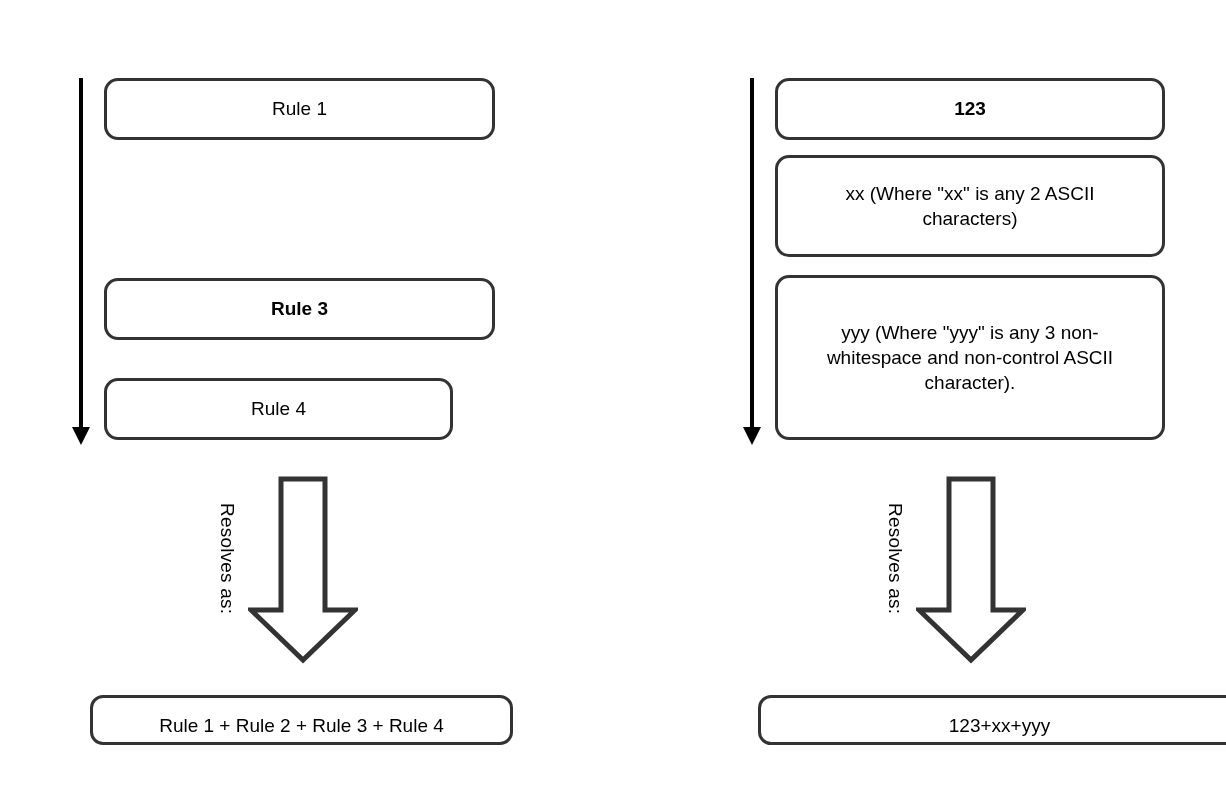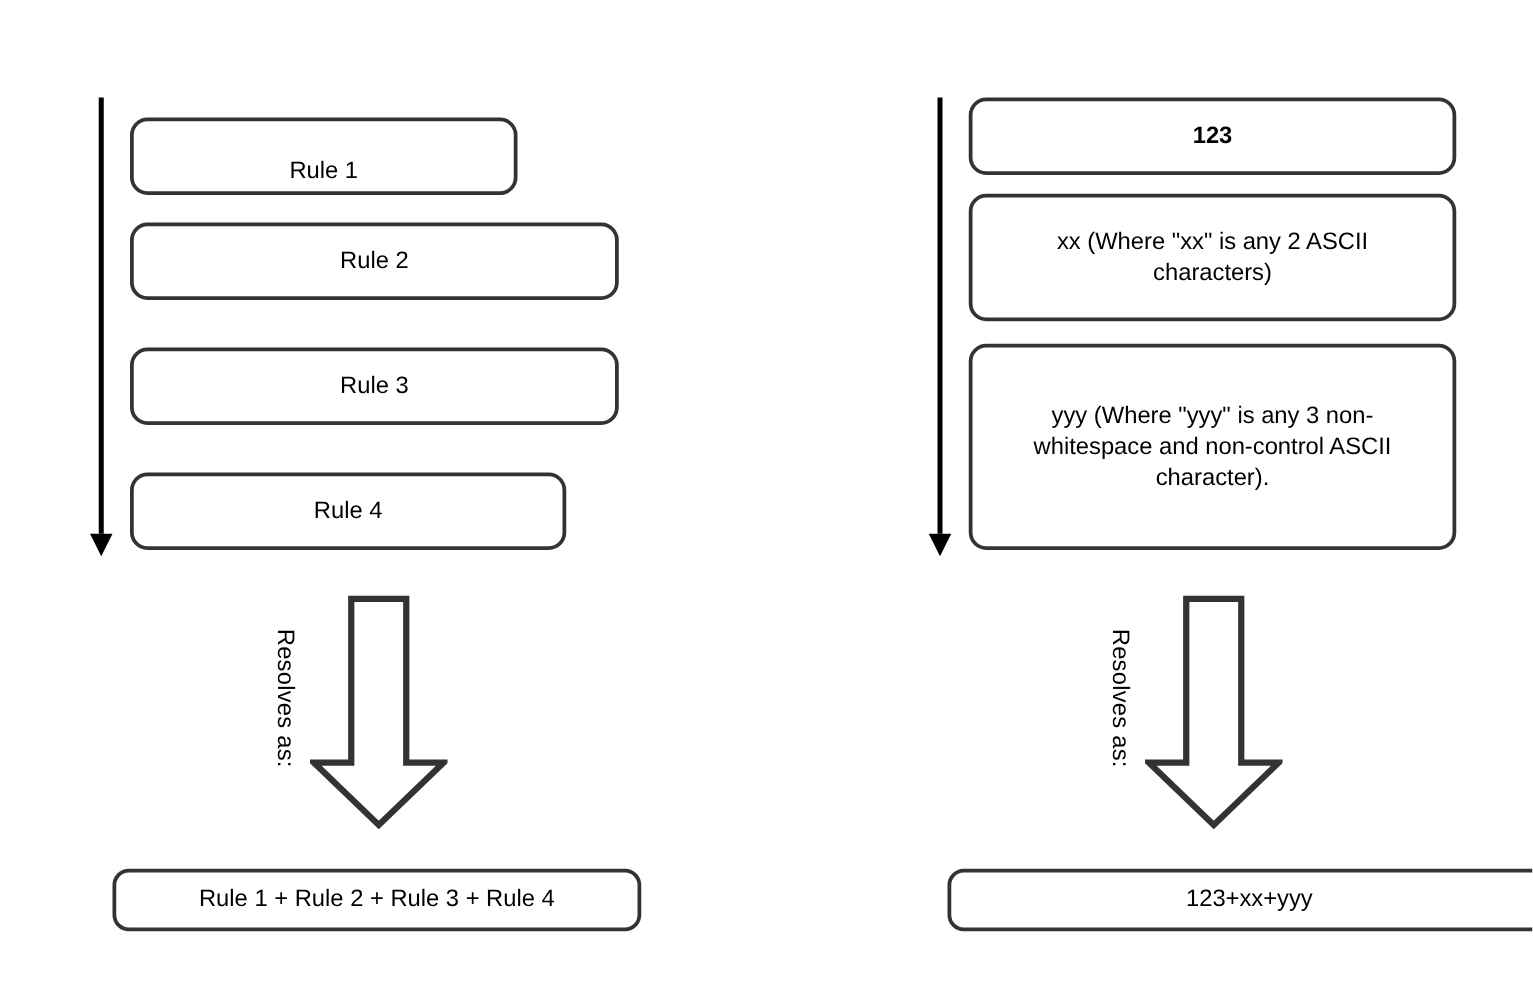"Rule 1" div.node { align-items: flex-end -> none; top: 94px -> 78px; width: 310px -> 391px }
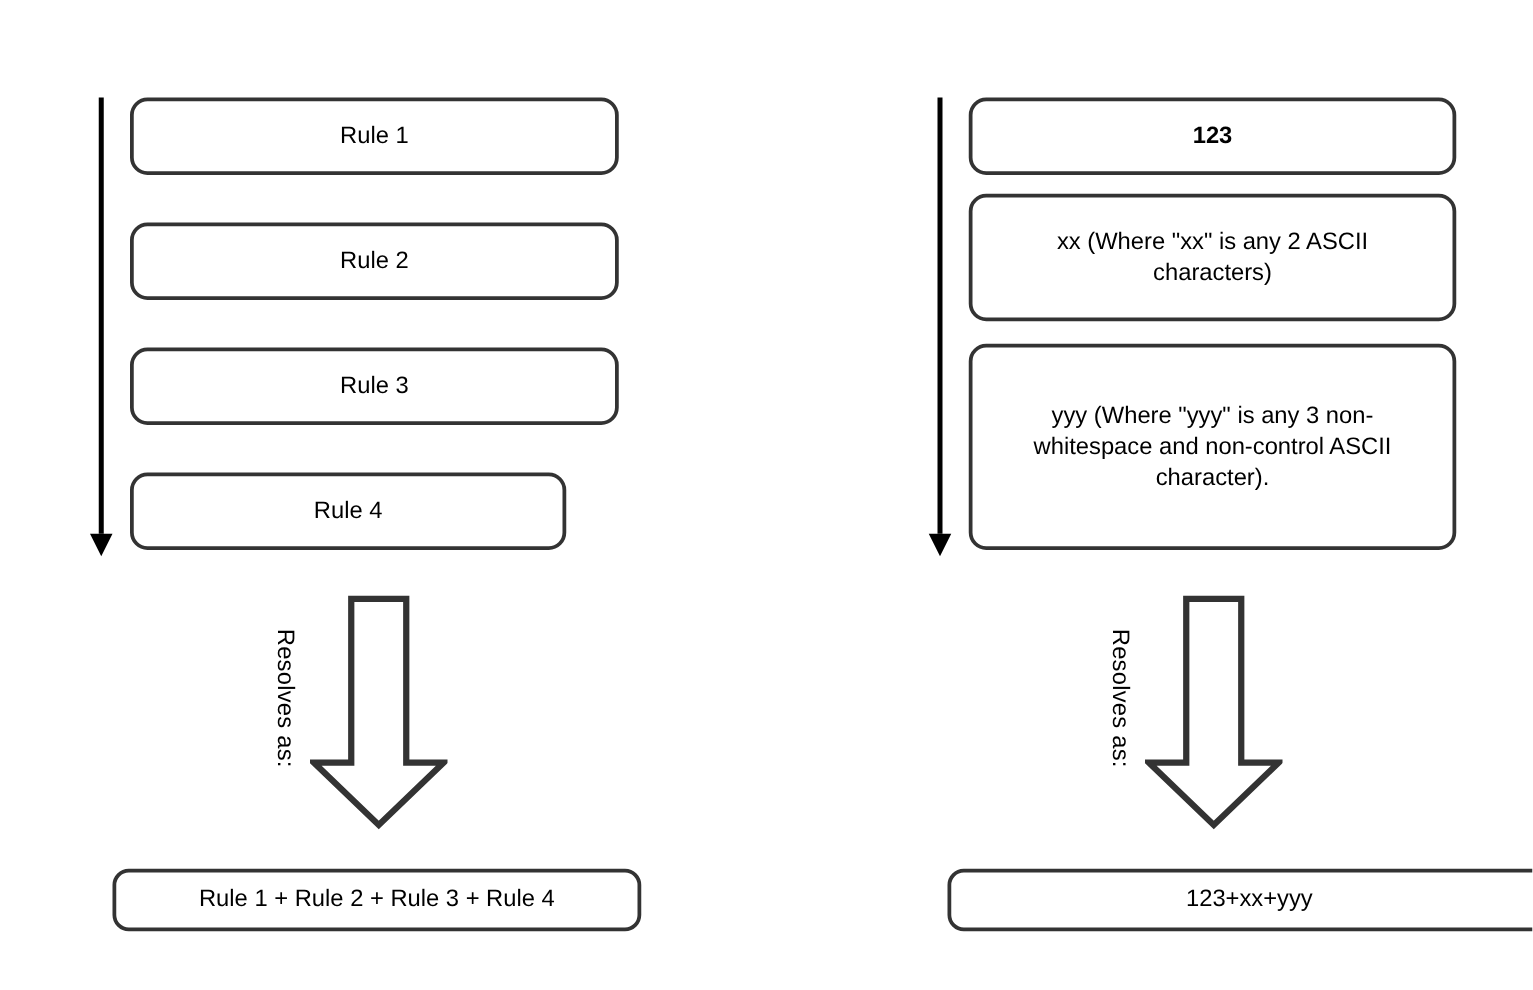"Rule 2" div.node { html: <div> <span>Rule 2</span> </div> -> none }
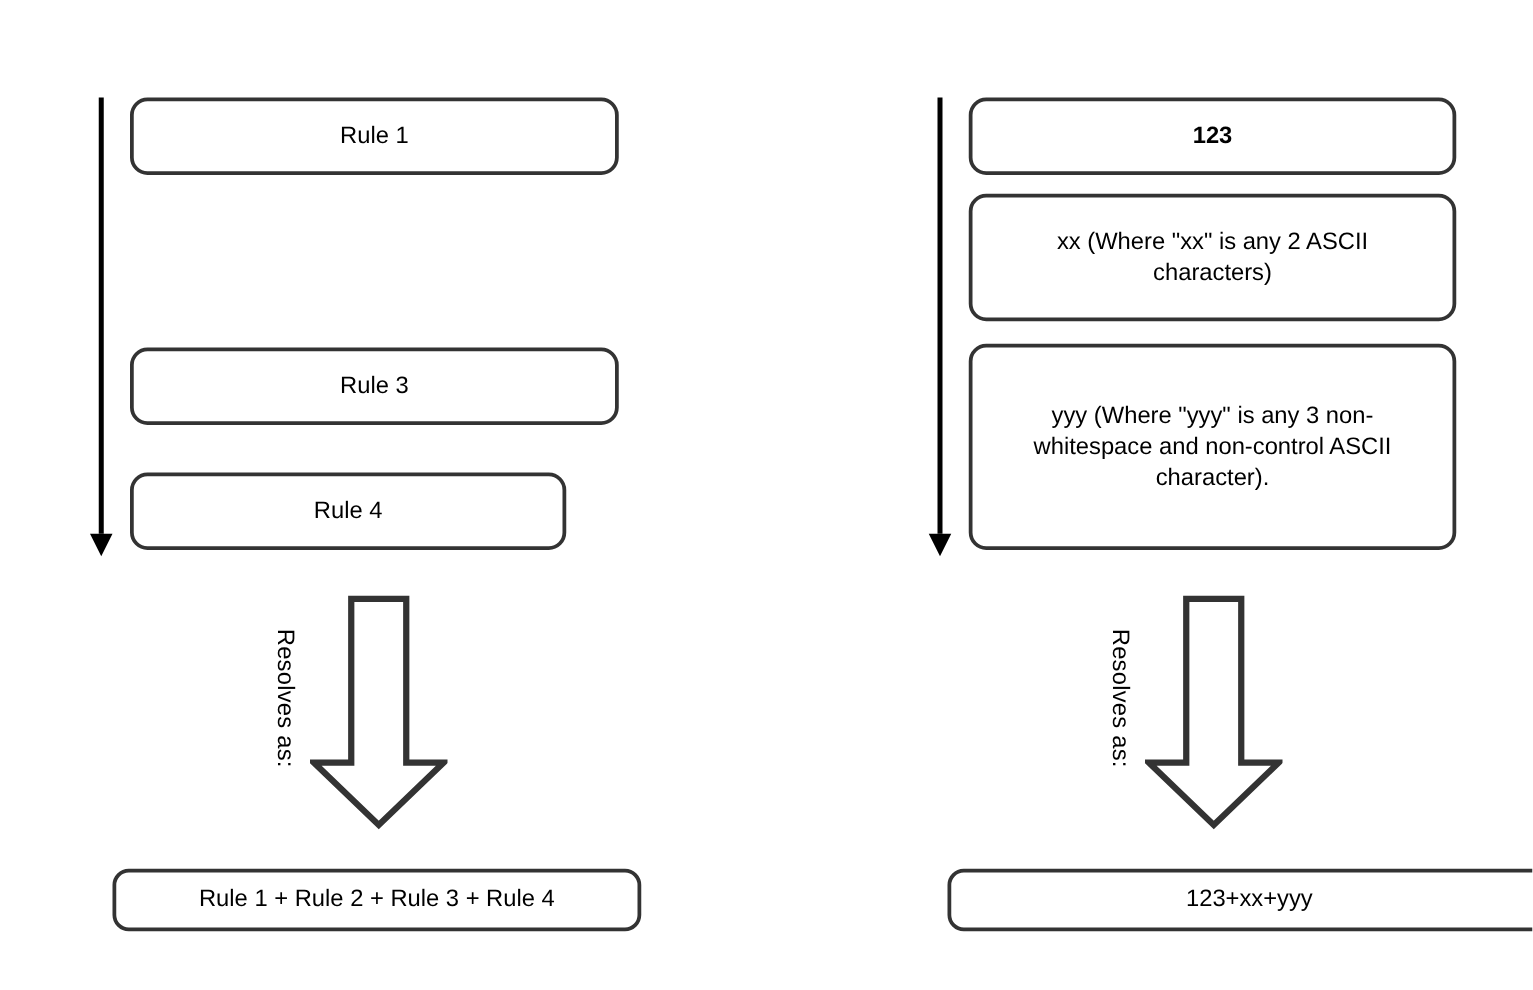"Rule 3" div.node { font-weight: none -> bold }
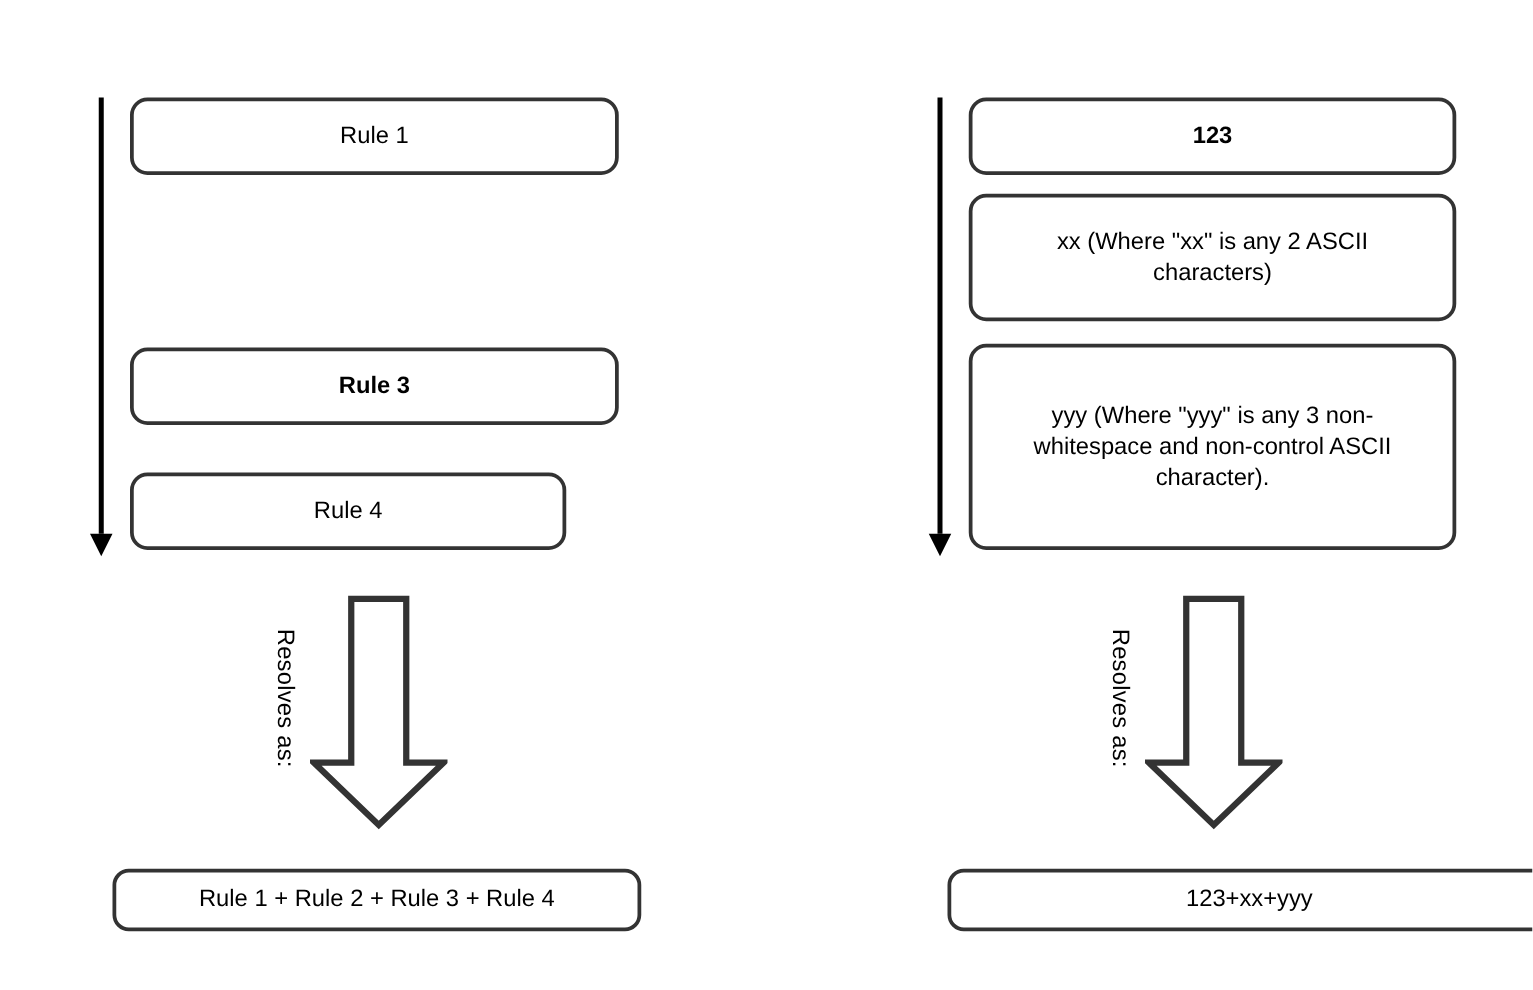"Rule 1 + Rule 2" .node.result { align-items: none -> flex-end }
